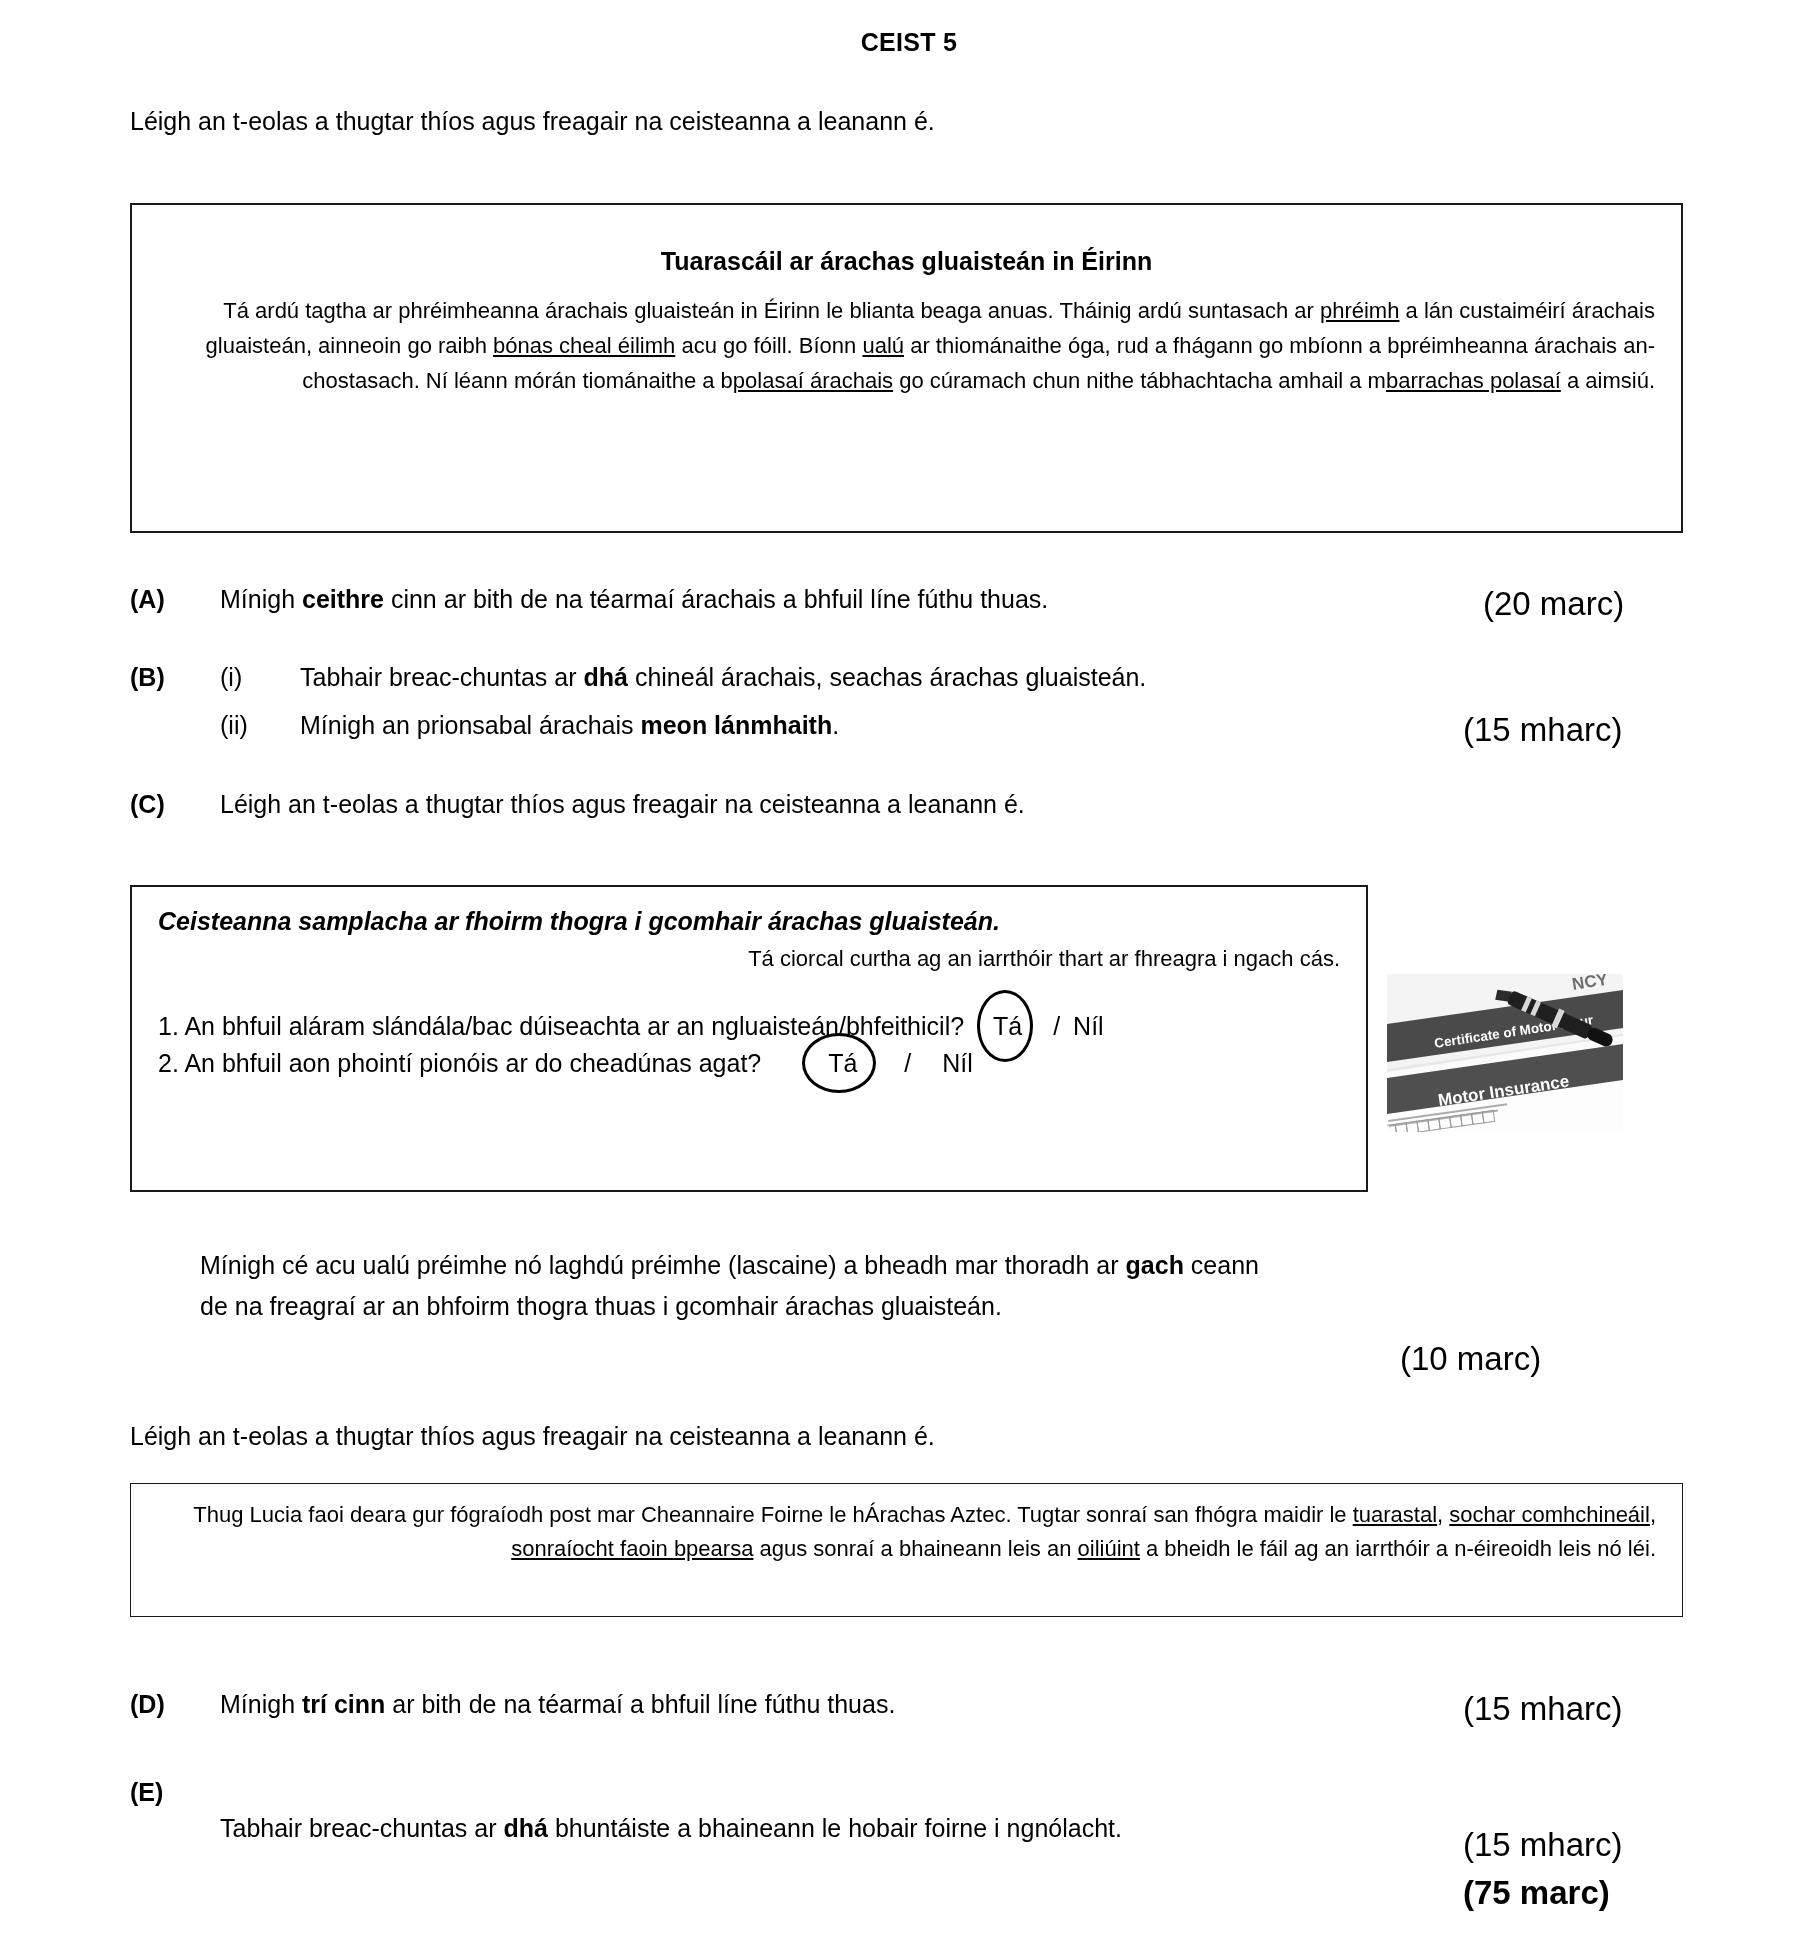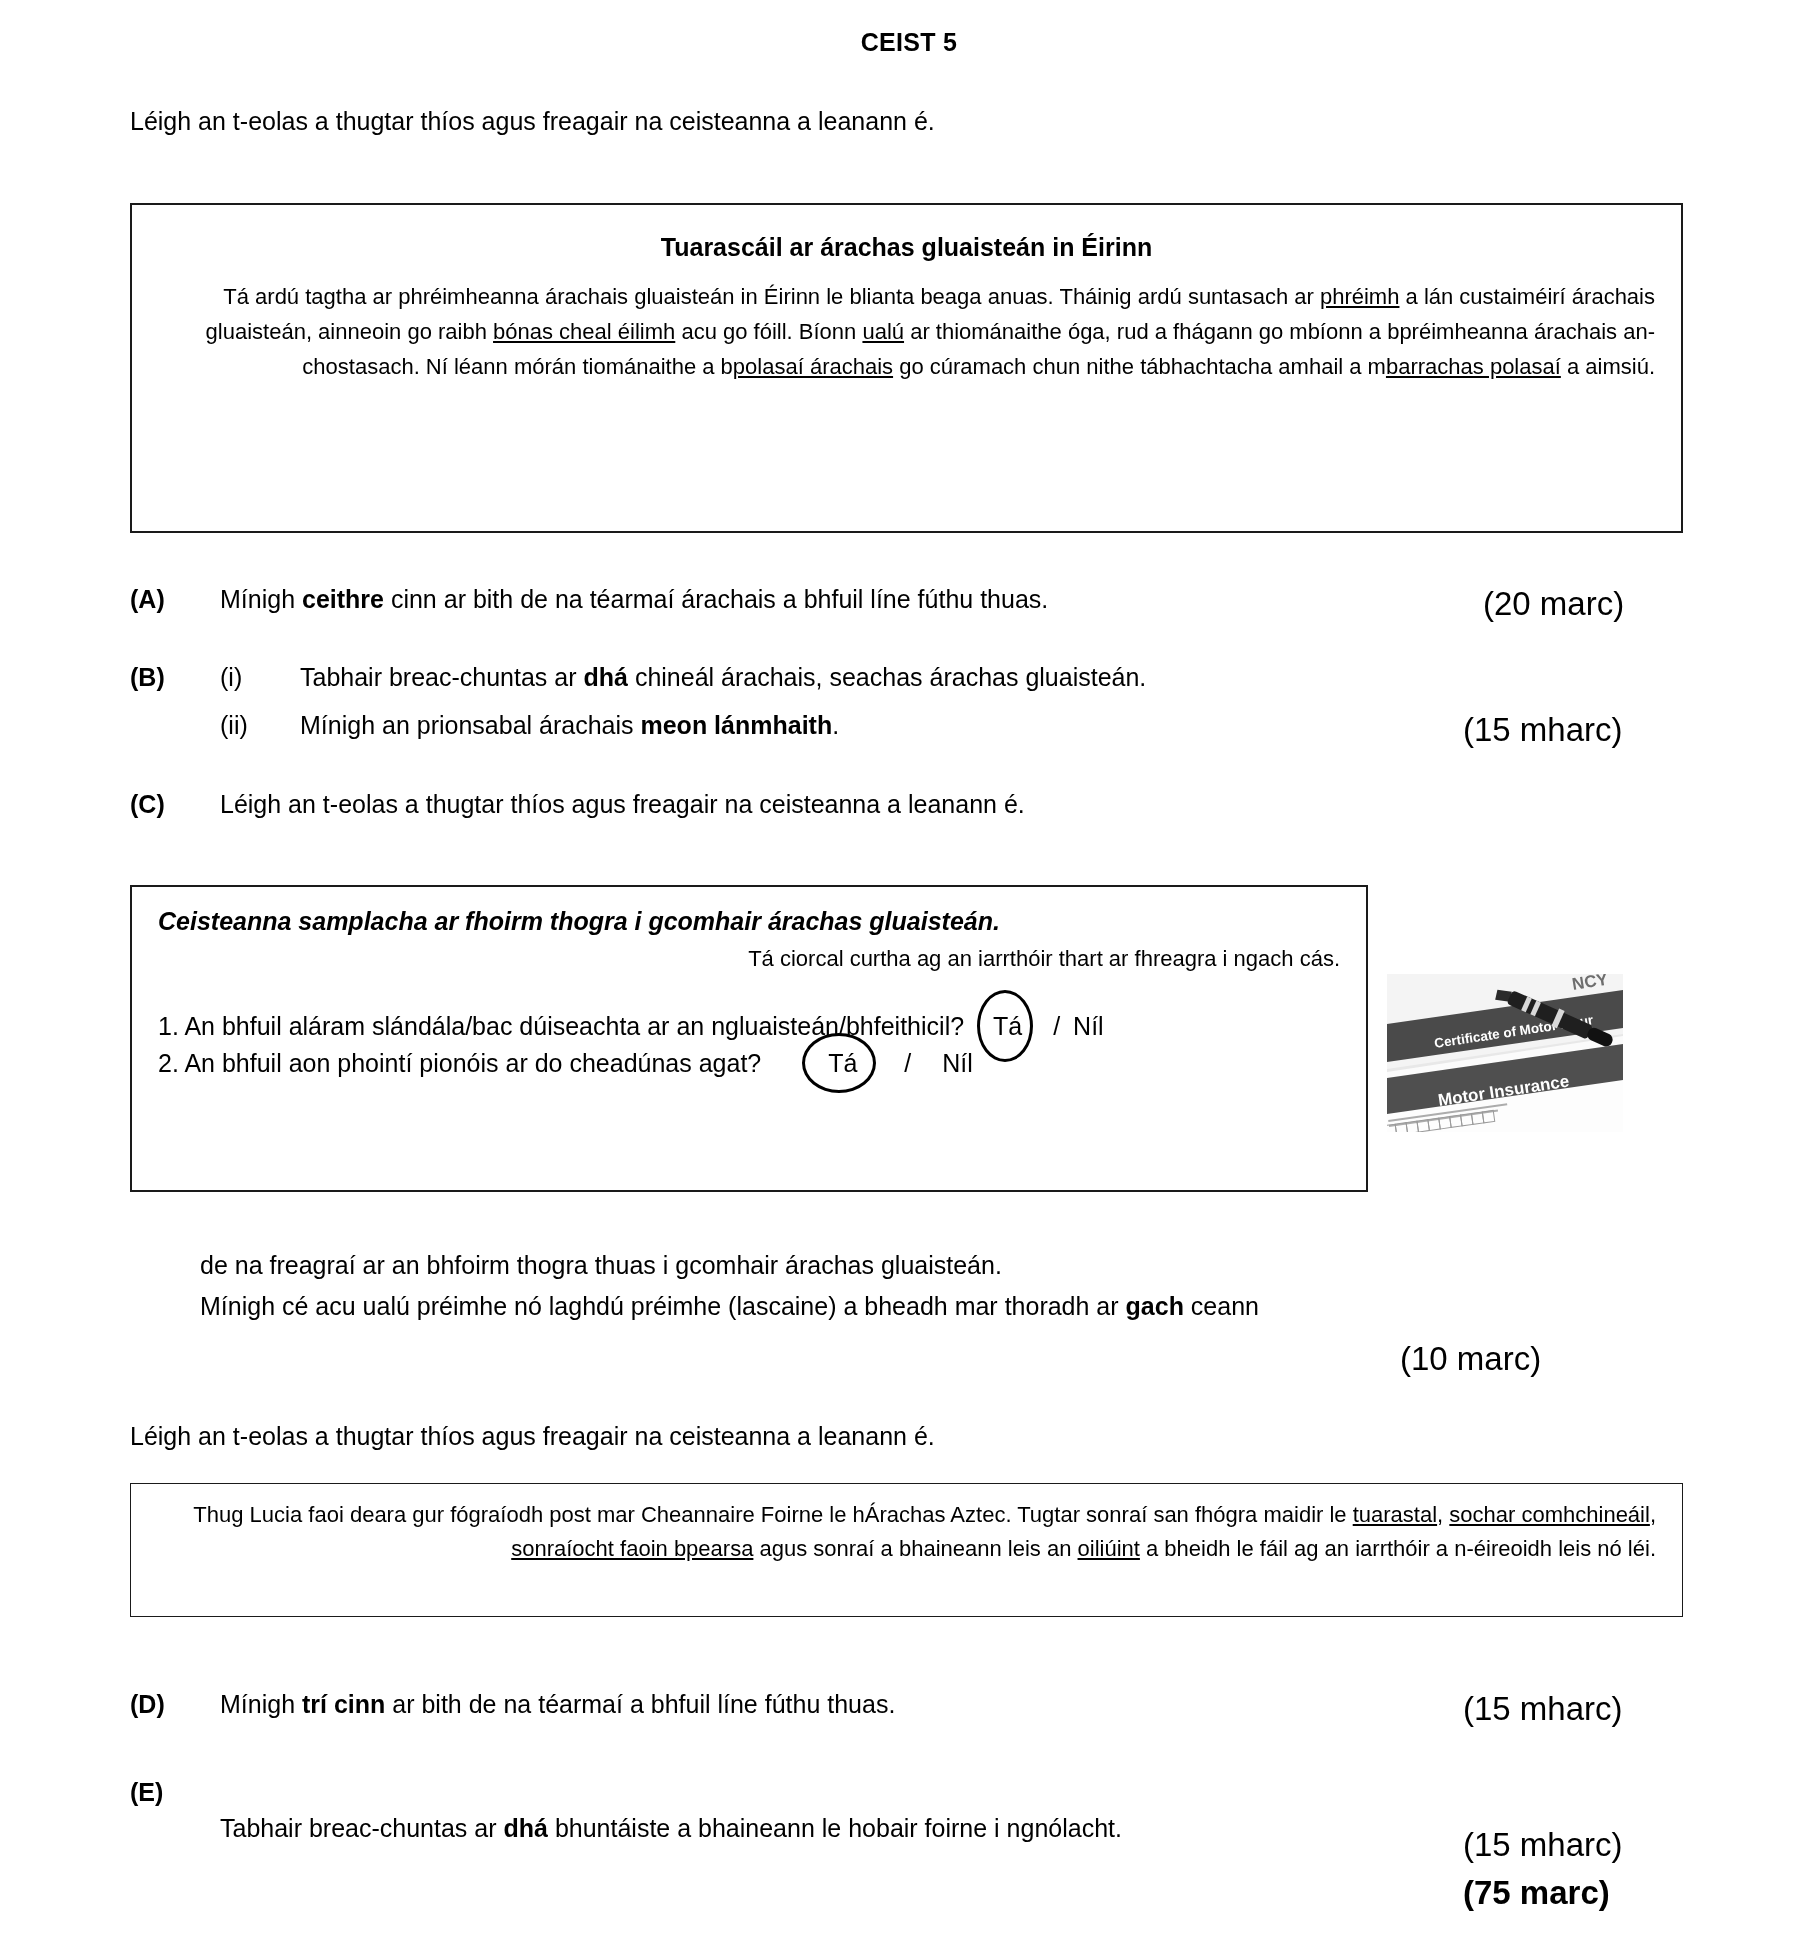"Tuarascáil ar árachas gluaisteán in" .box-heading { margin: 12px 0 18px 0 -> 26px 0 18px 0 }
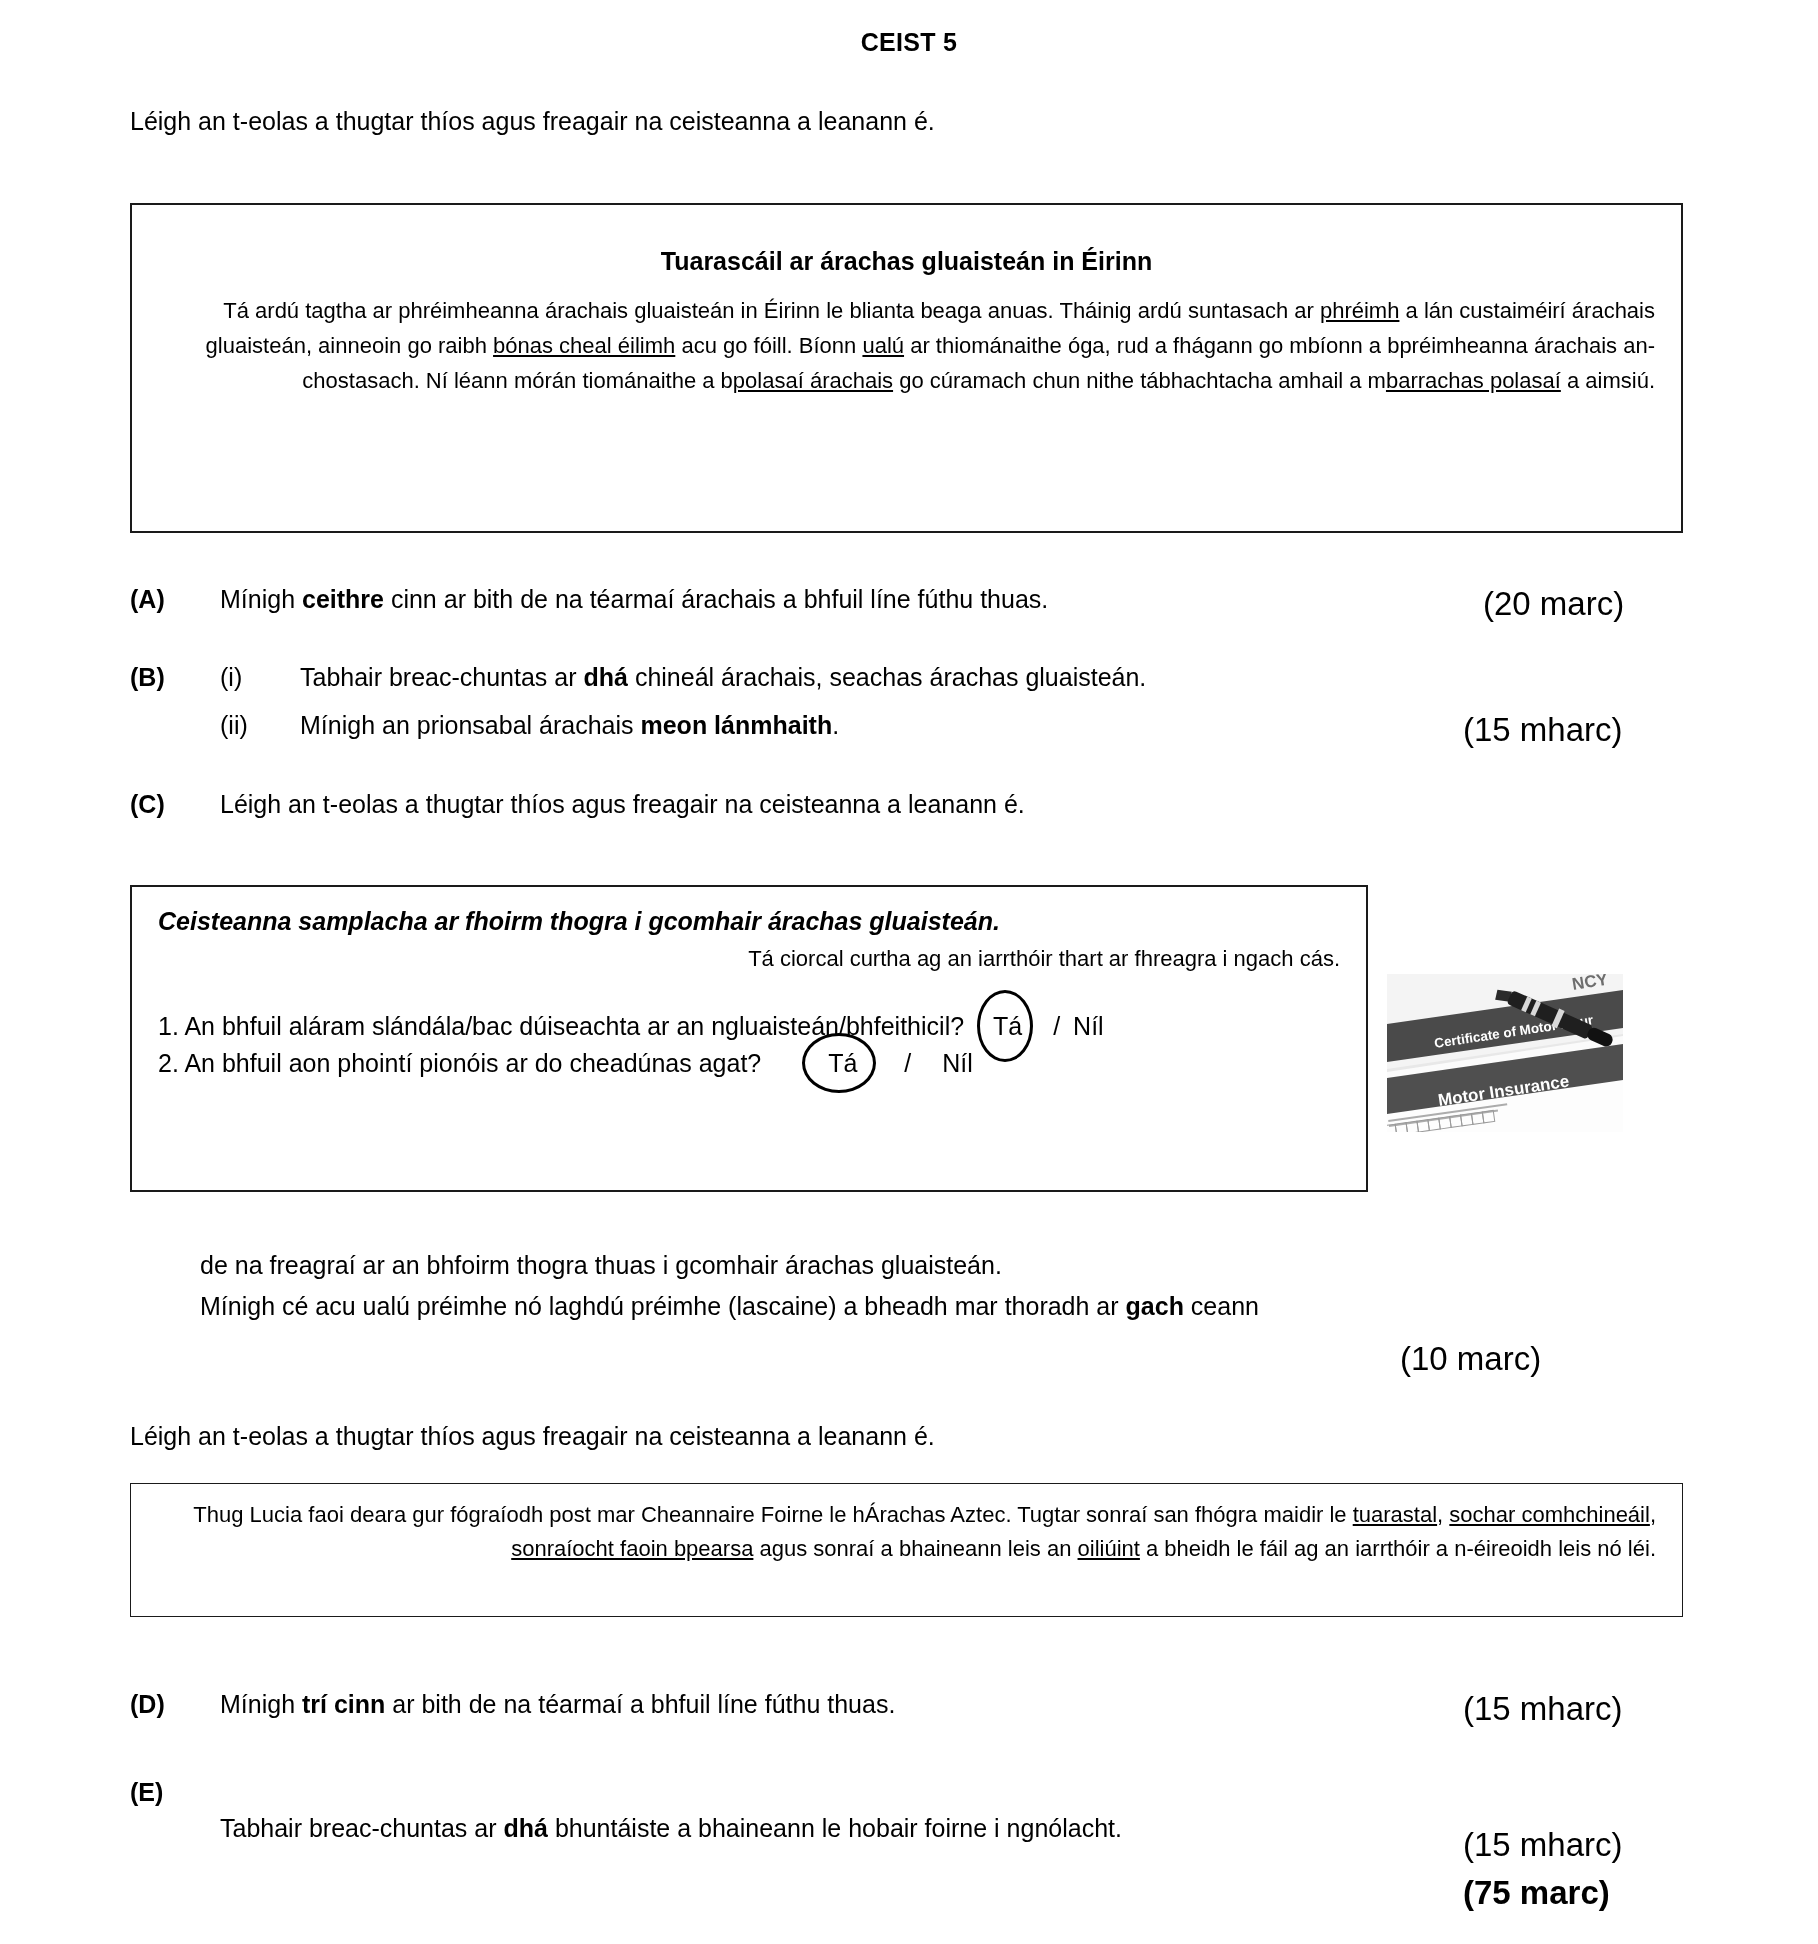"de na freagraí ar an" div { order: before "Mínigh cé acu ualú préimhe" -> after "Mínigh cé acu ualú préimhe" }
